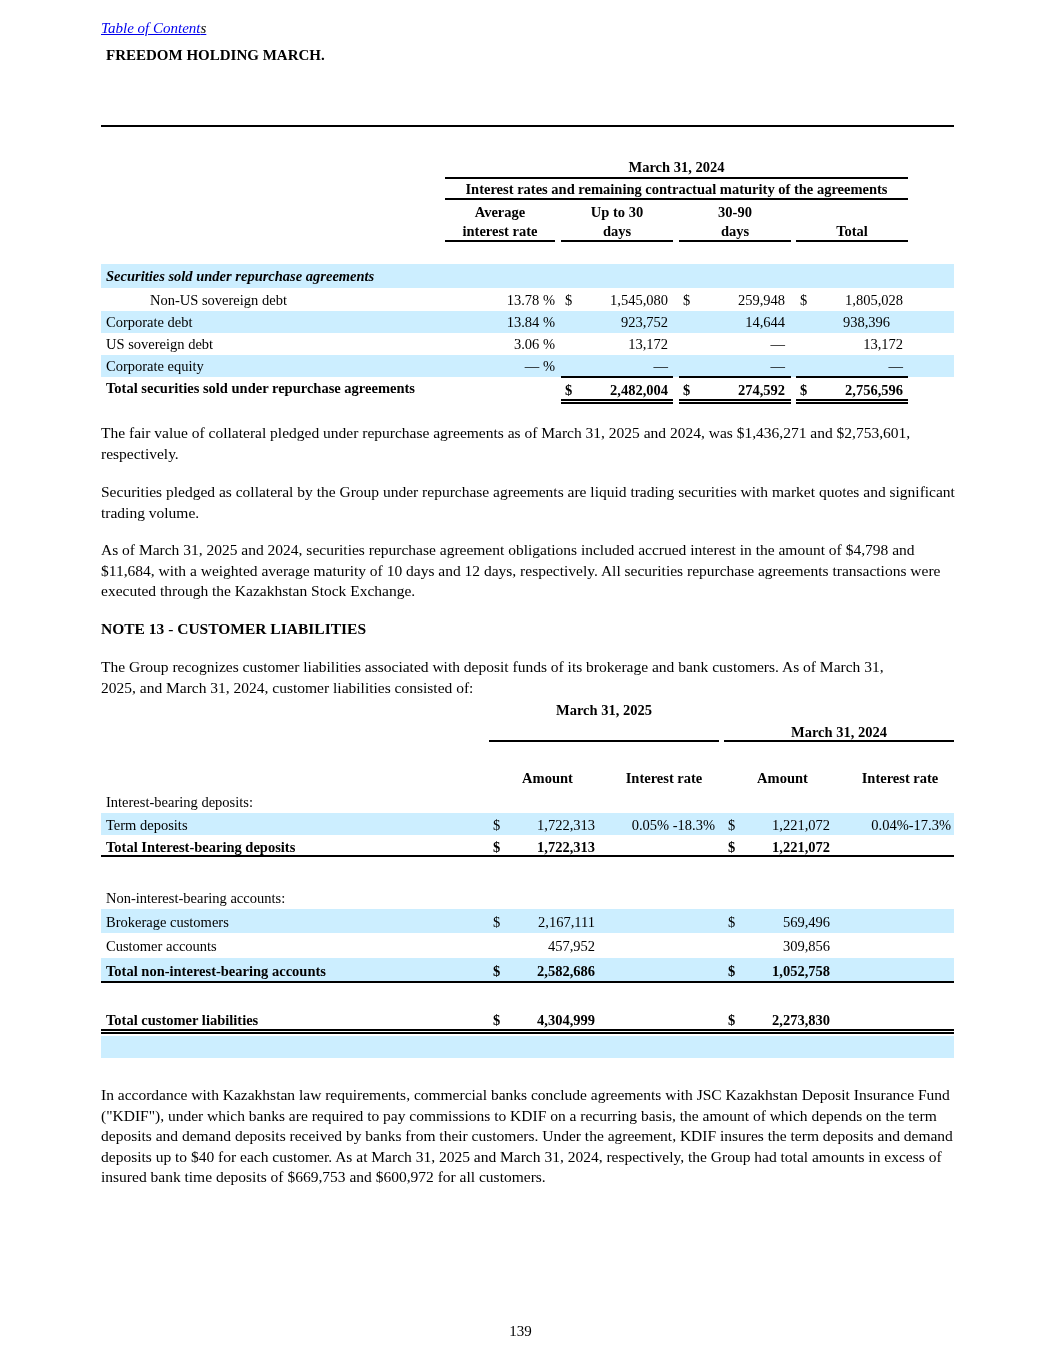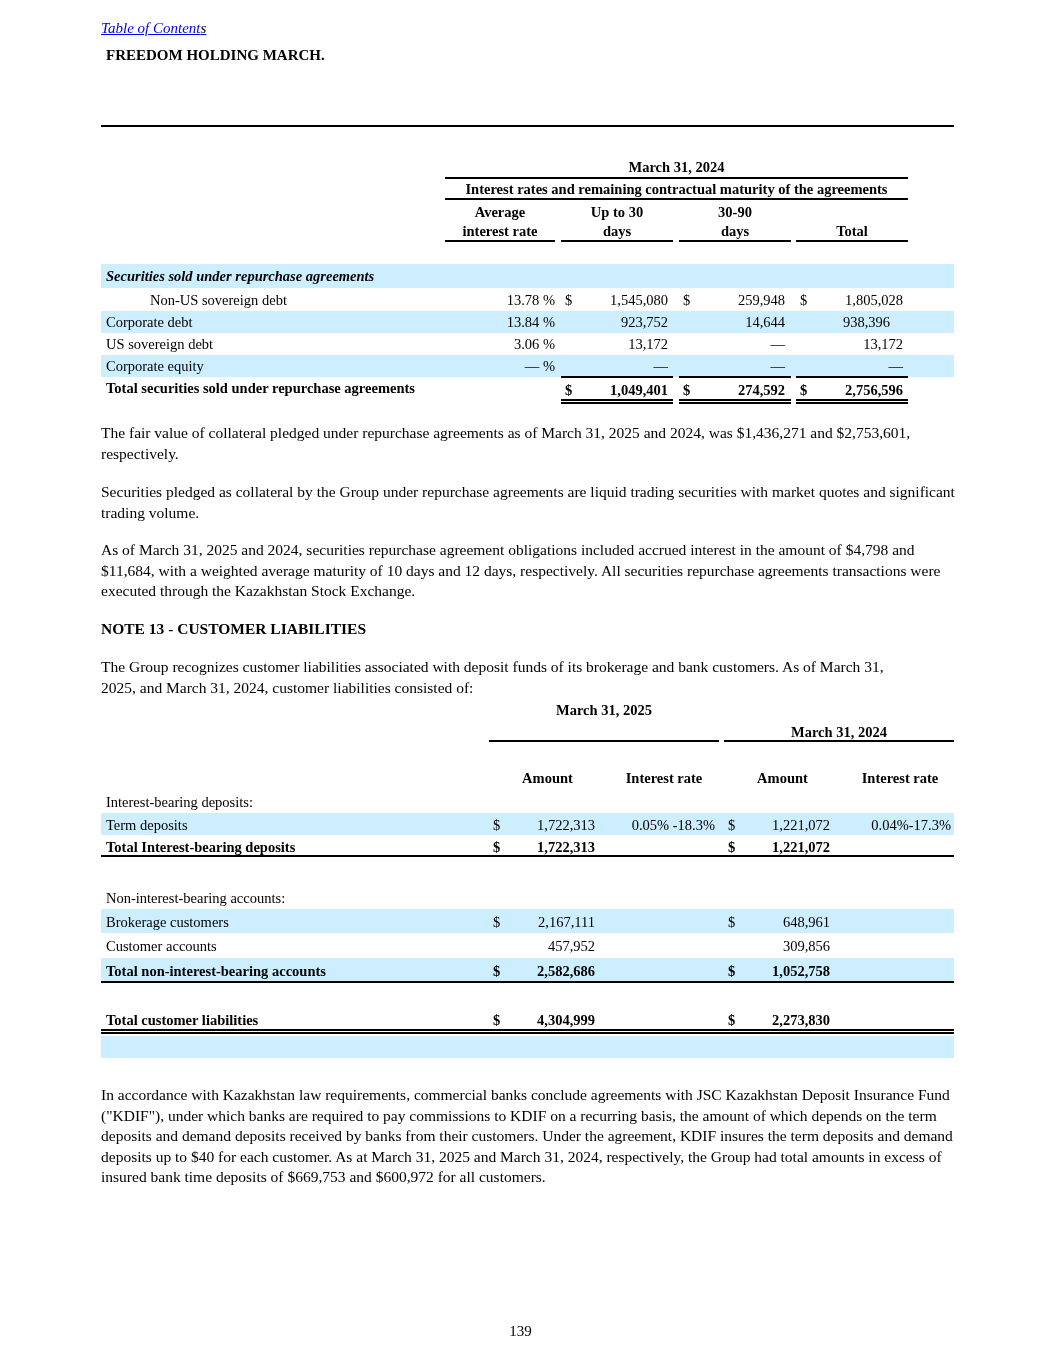"1,049,401" div.cell { text: 1,049,401 -> 2,482,004 }
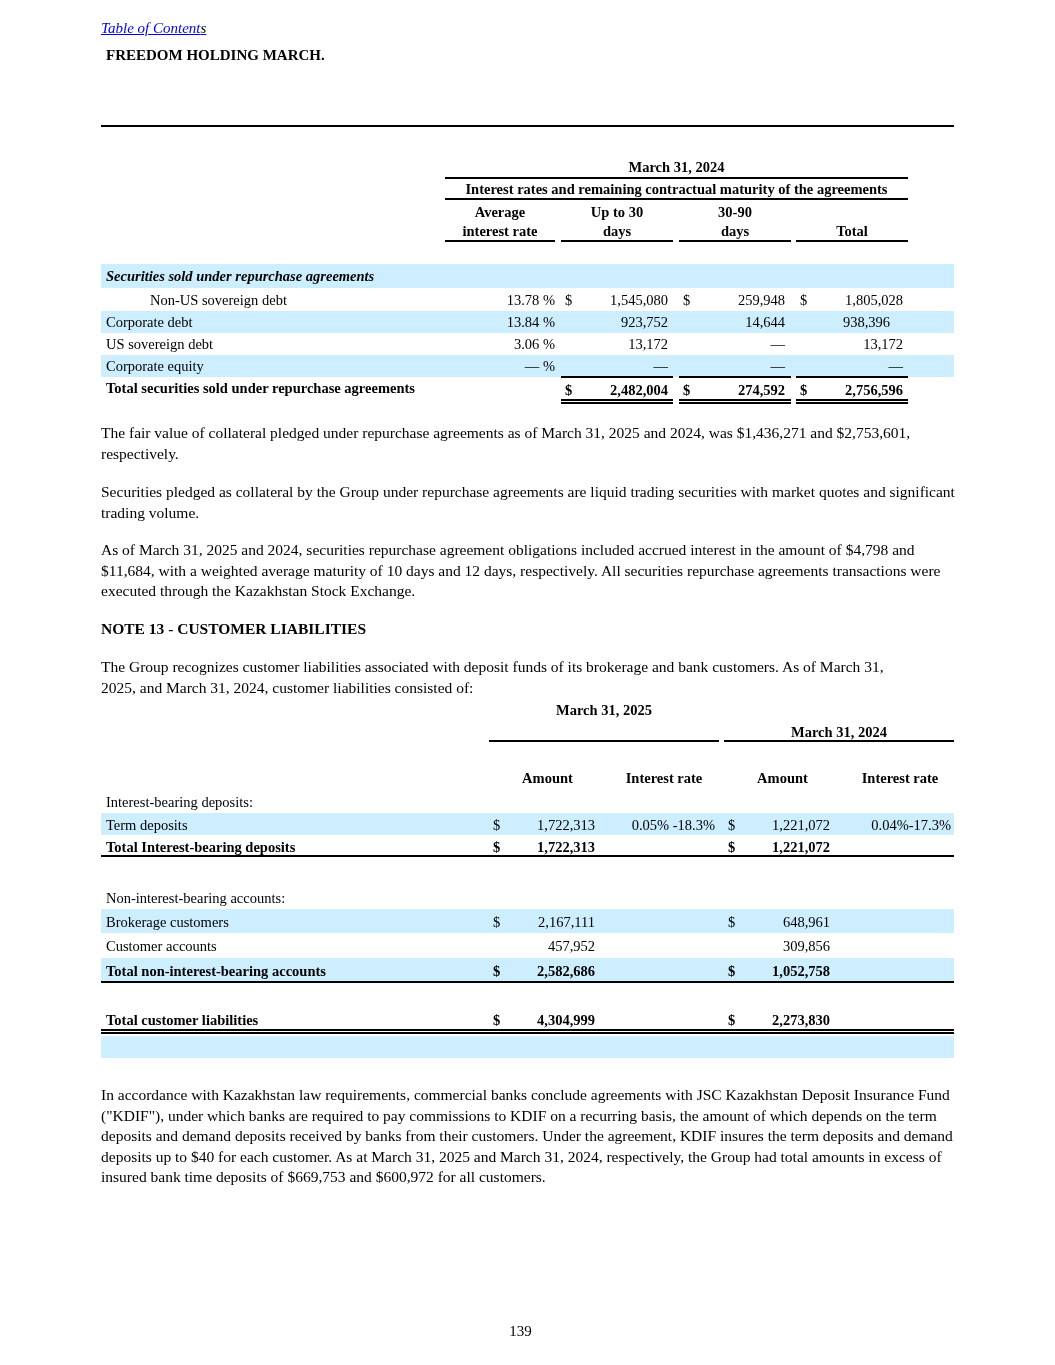"648,961" div.cell { text: 648,961 -> 569,496 }
